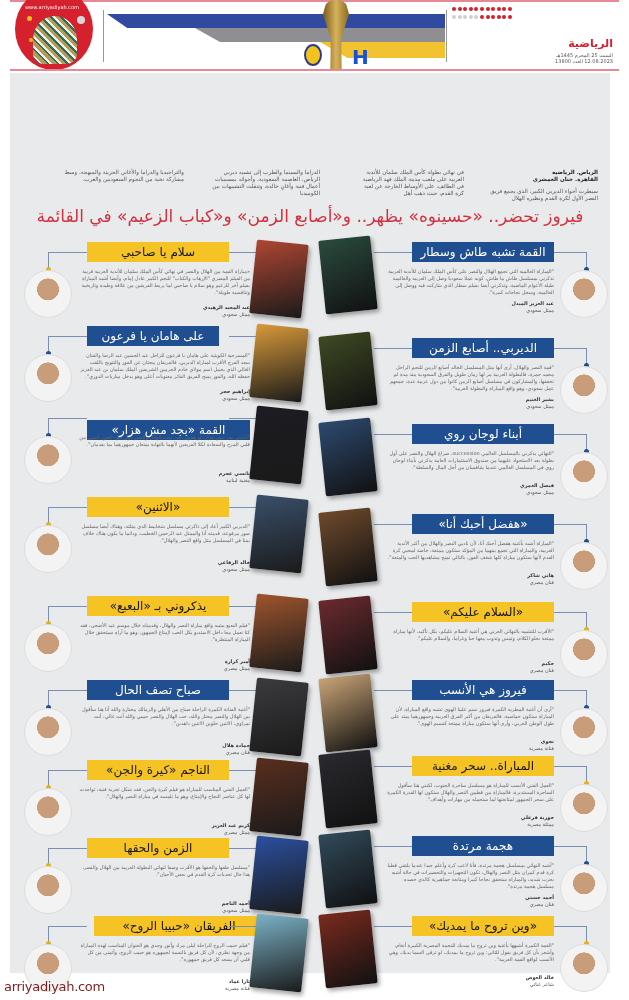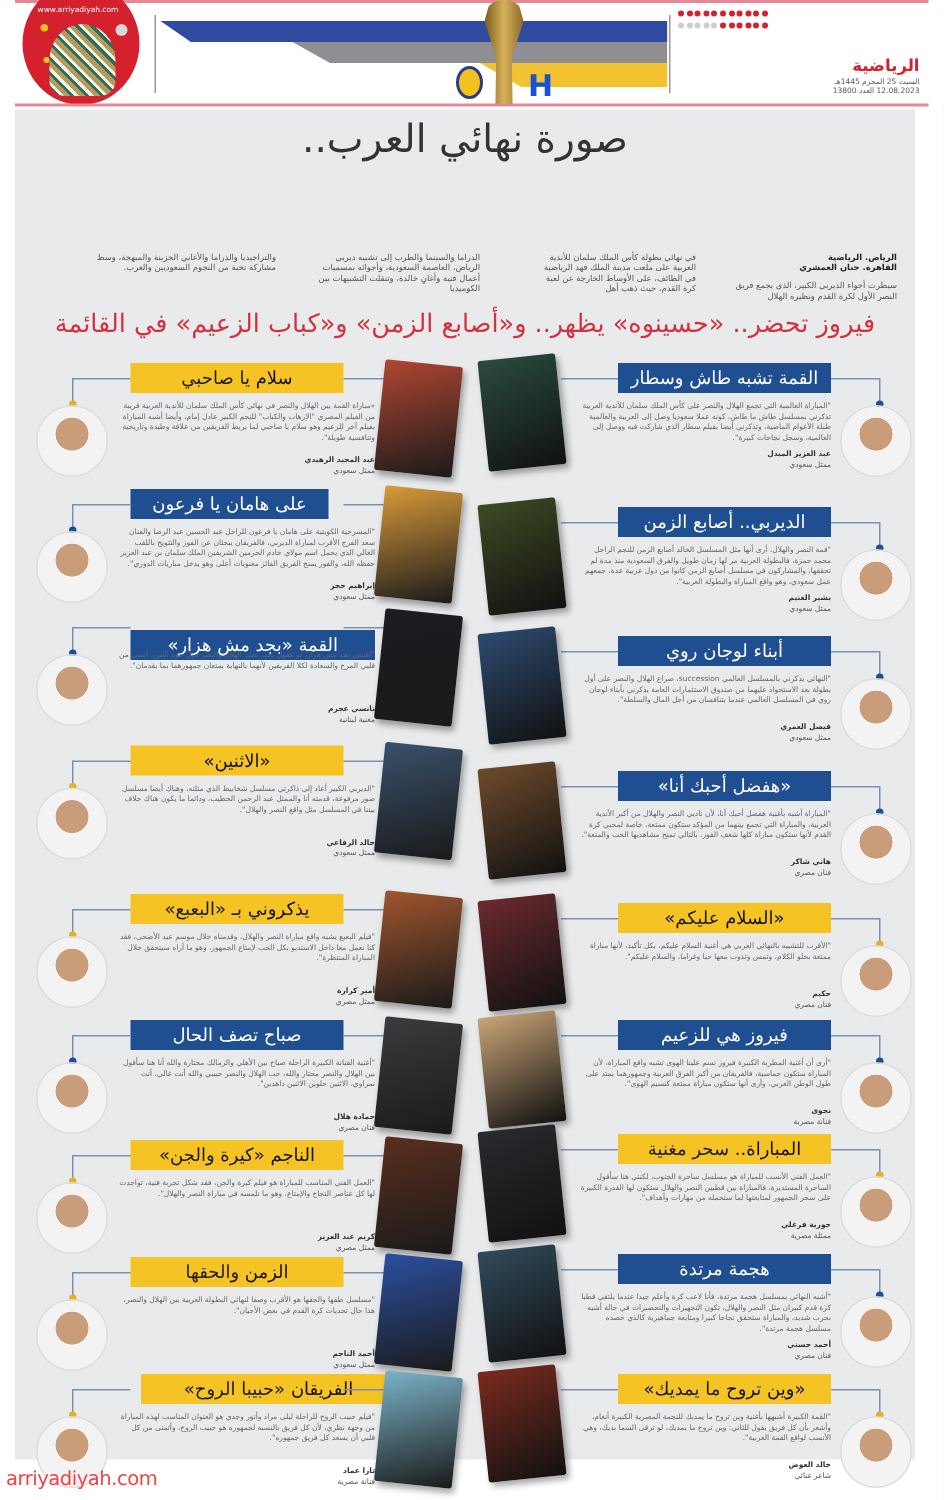"صورة نهائي العرب.." div.kicker { html: <div>صورة نهائي العرب..</div> -> none }
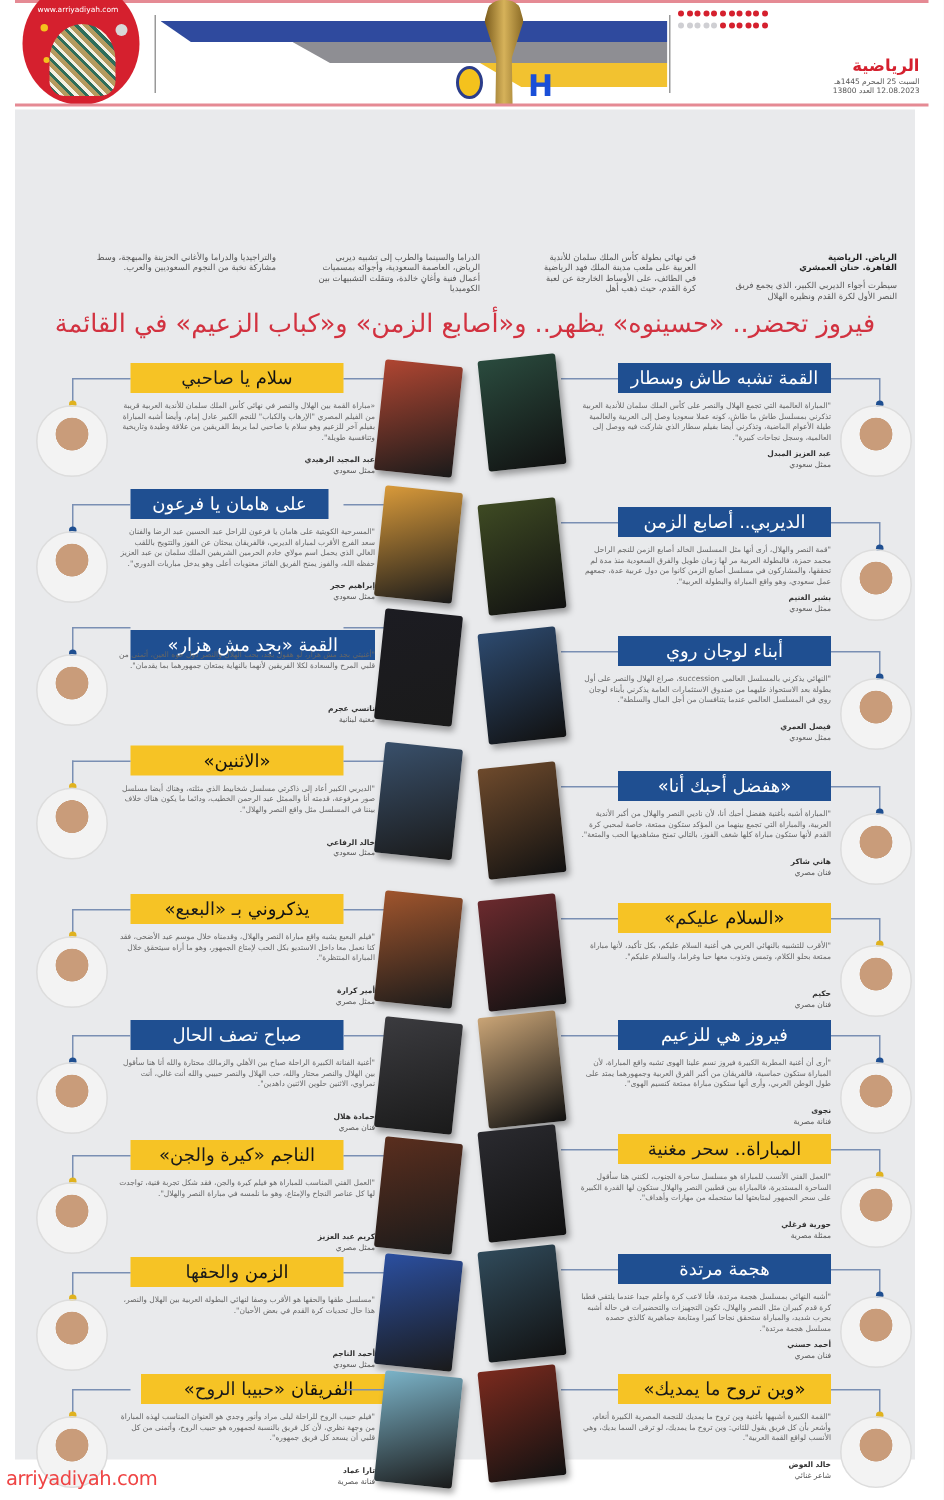"هي للزعيم" span { text: للزعيم -> الأنسب }
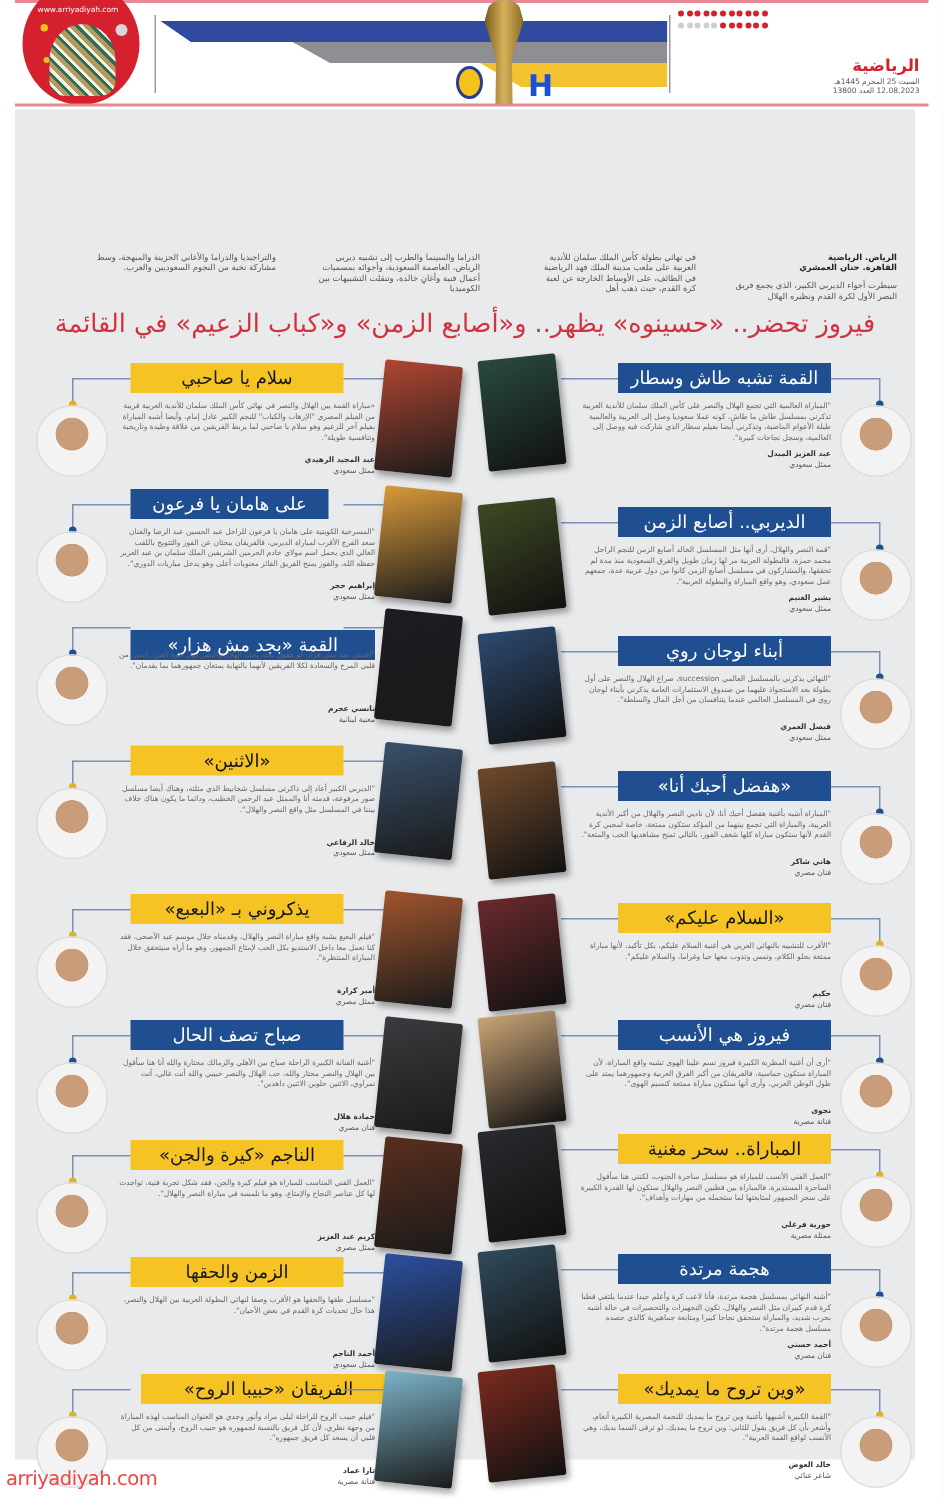"arriyadiyah.com" .footer-url { color: #ef4444 -> #7f1d1d }
